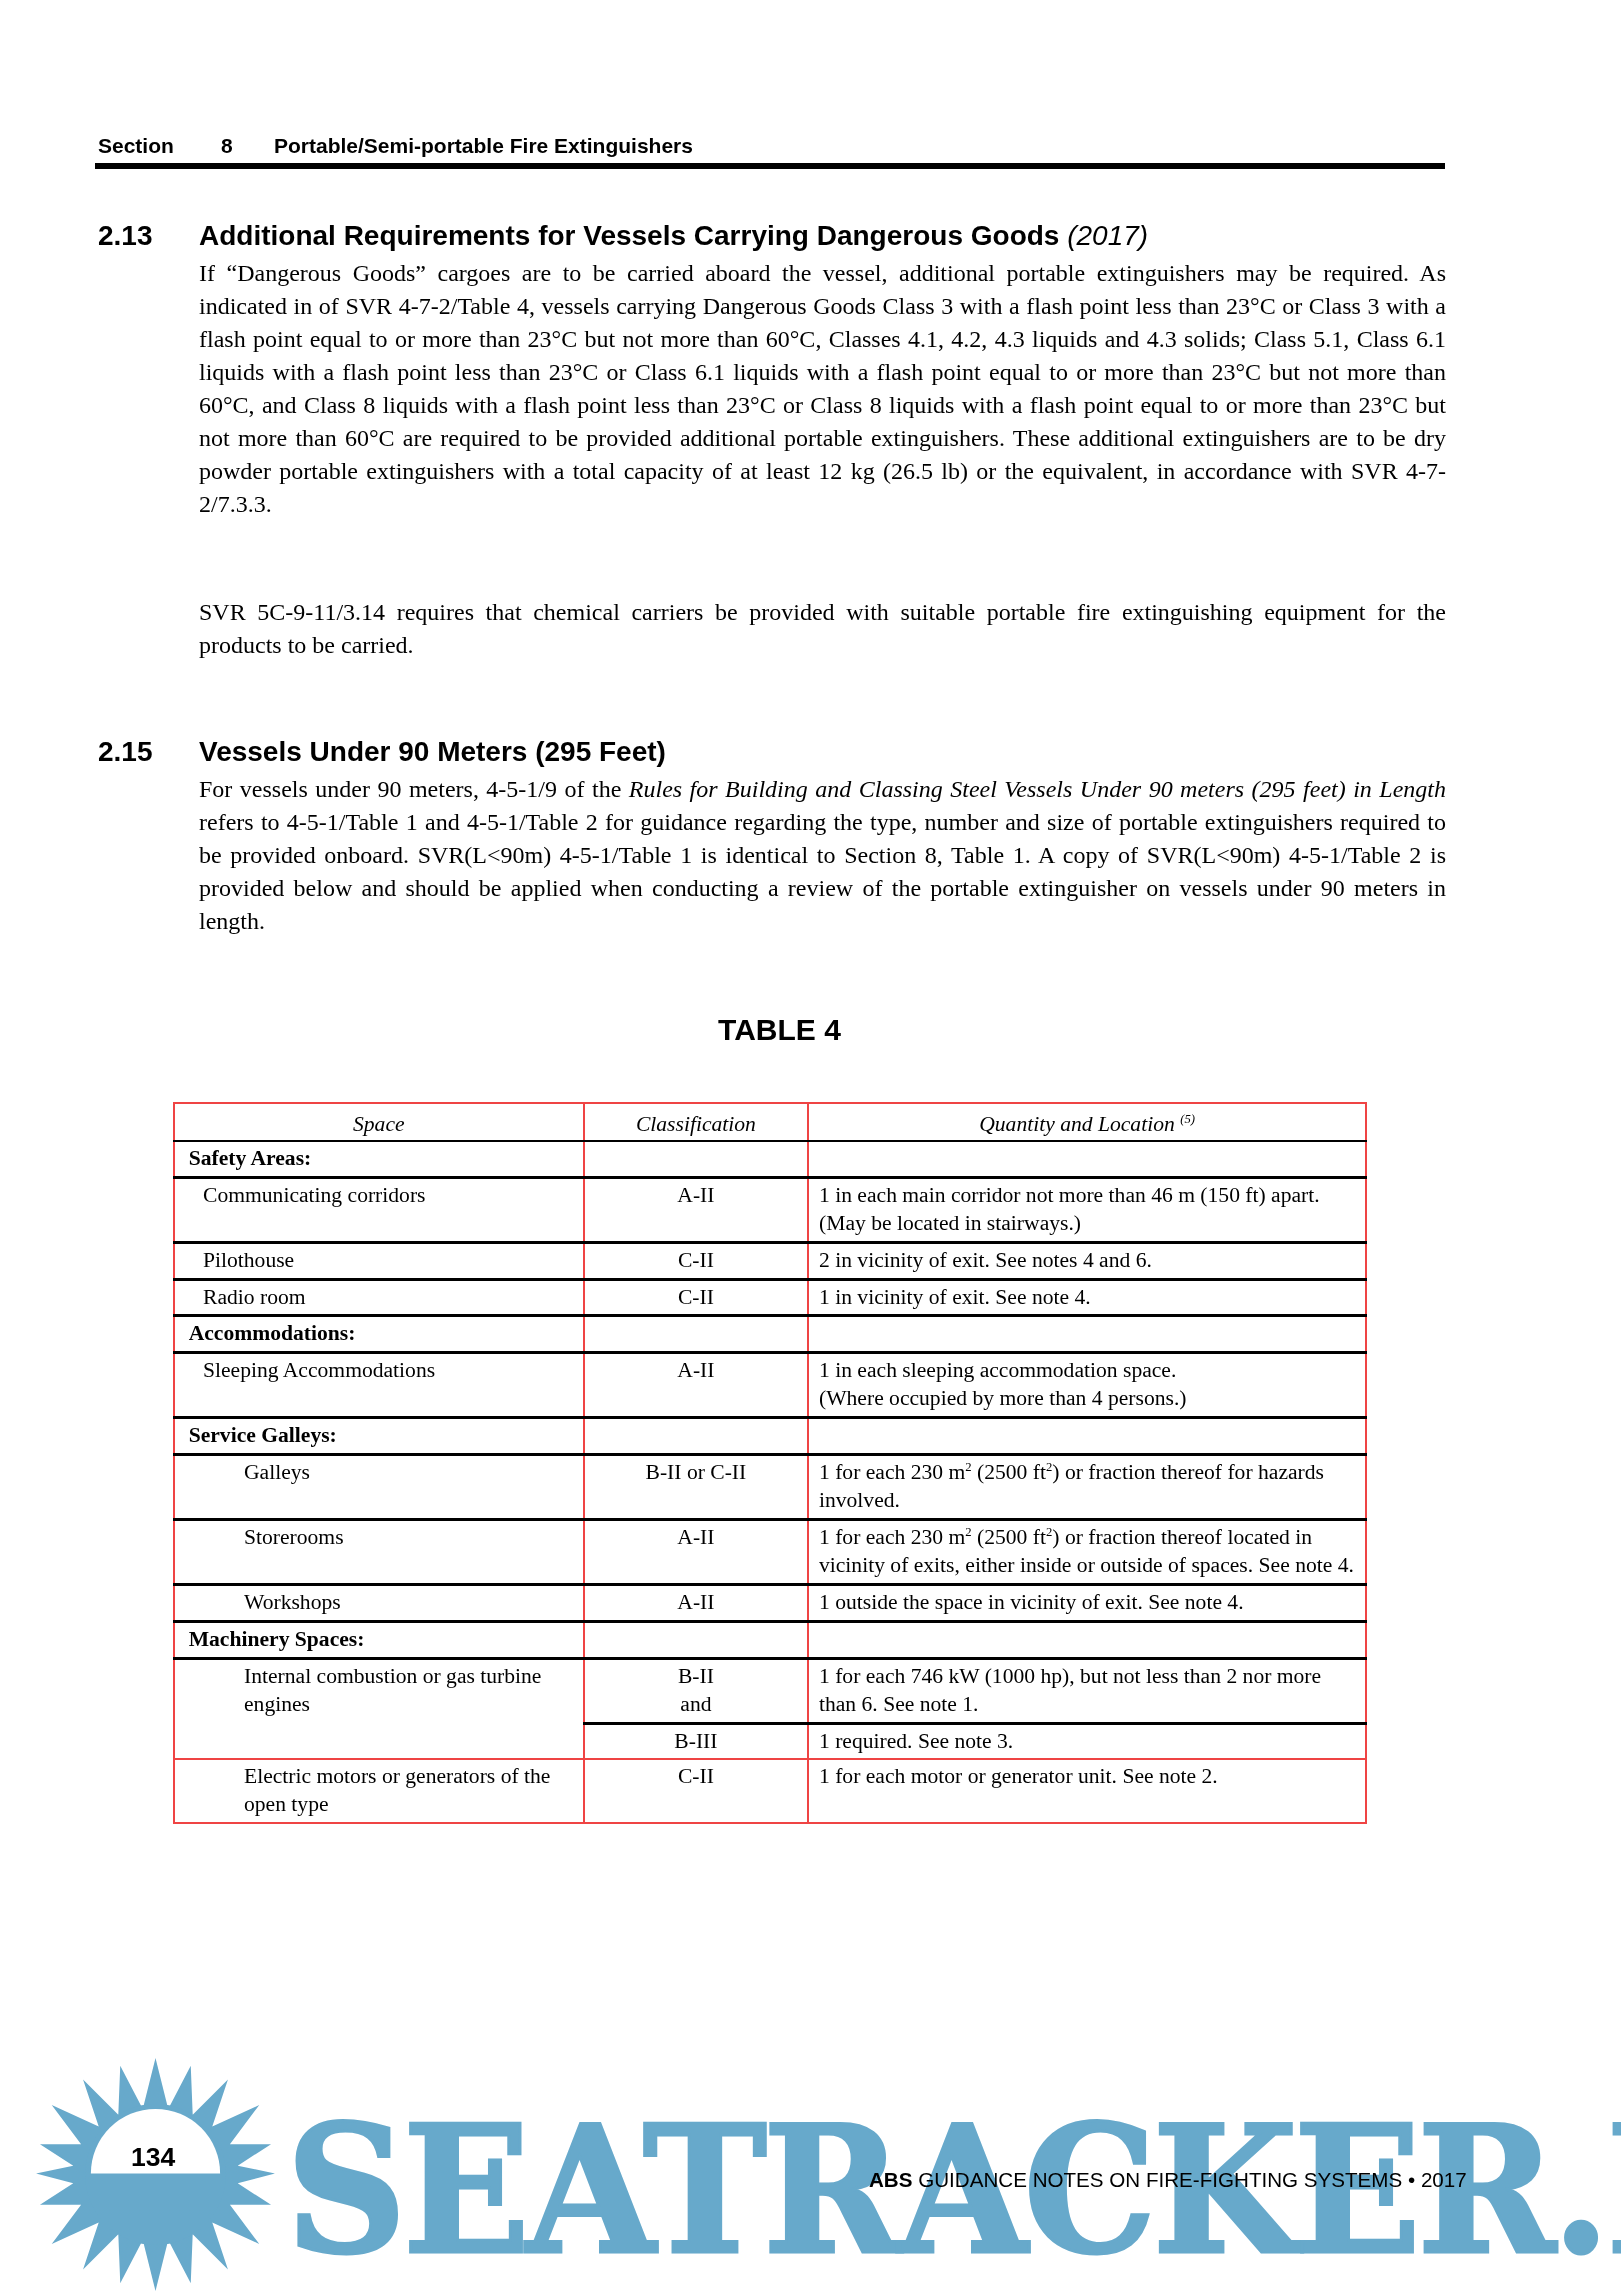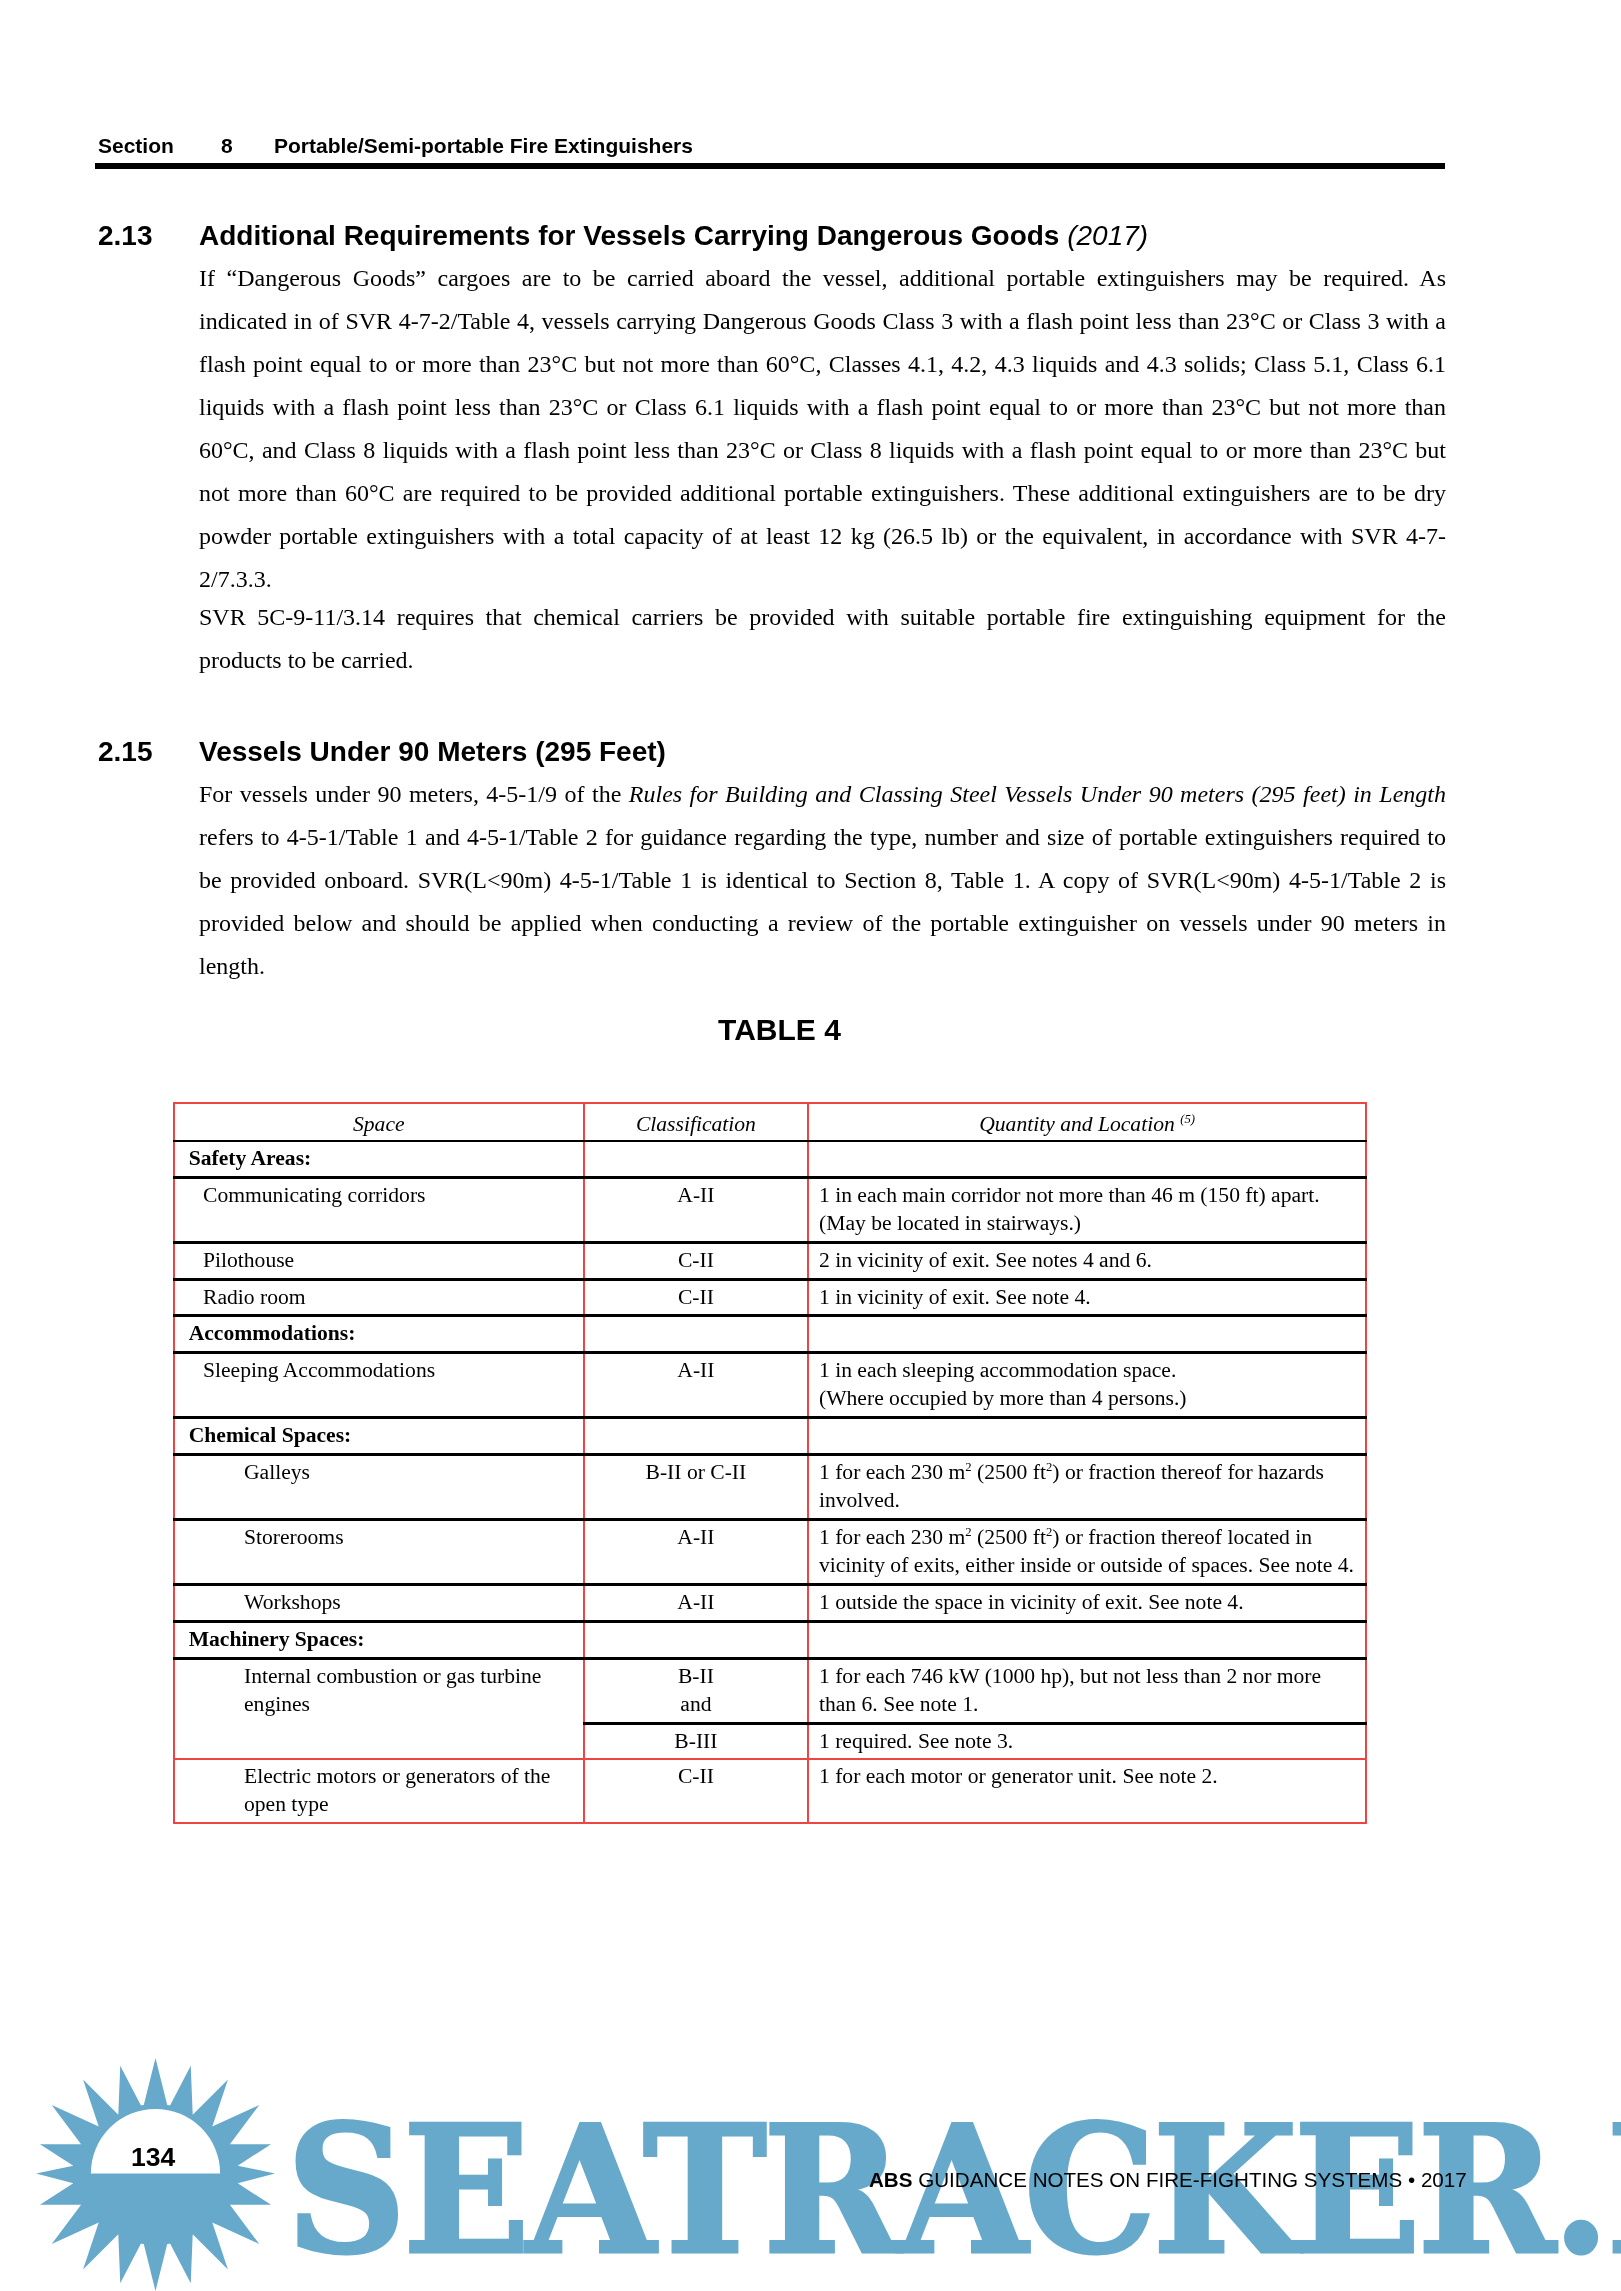"If “Dangerous Goods” cargoes are" .sec-body { line-height: 43px -> 33px }
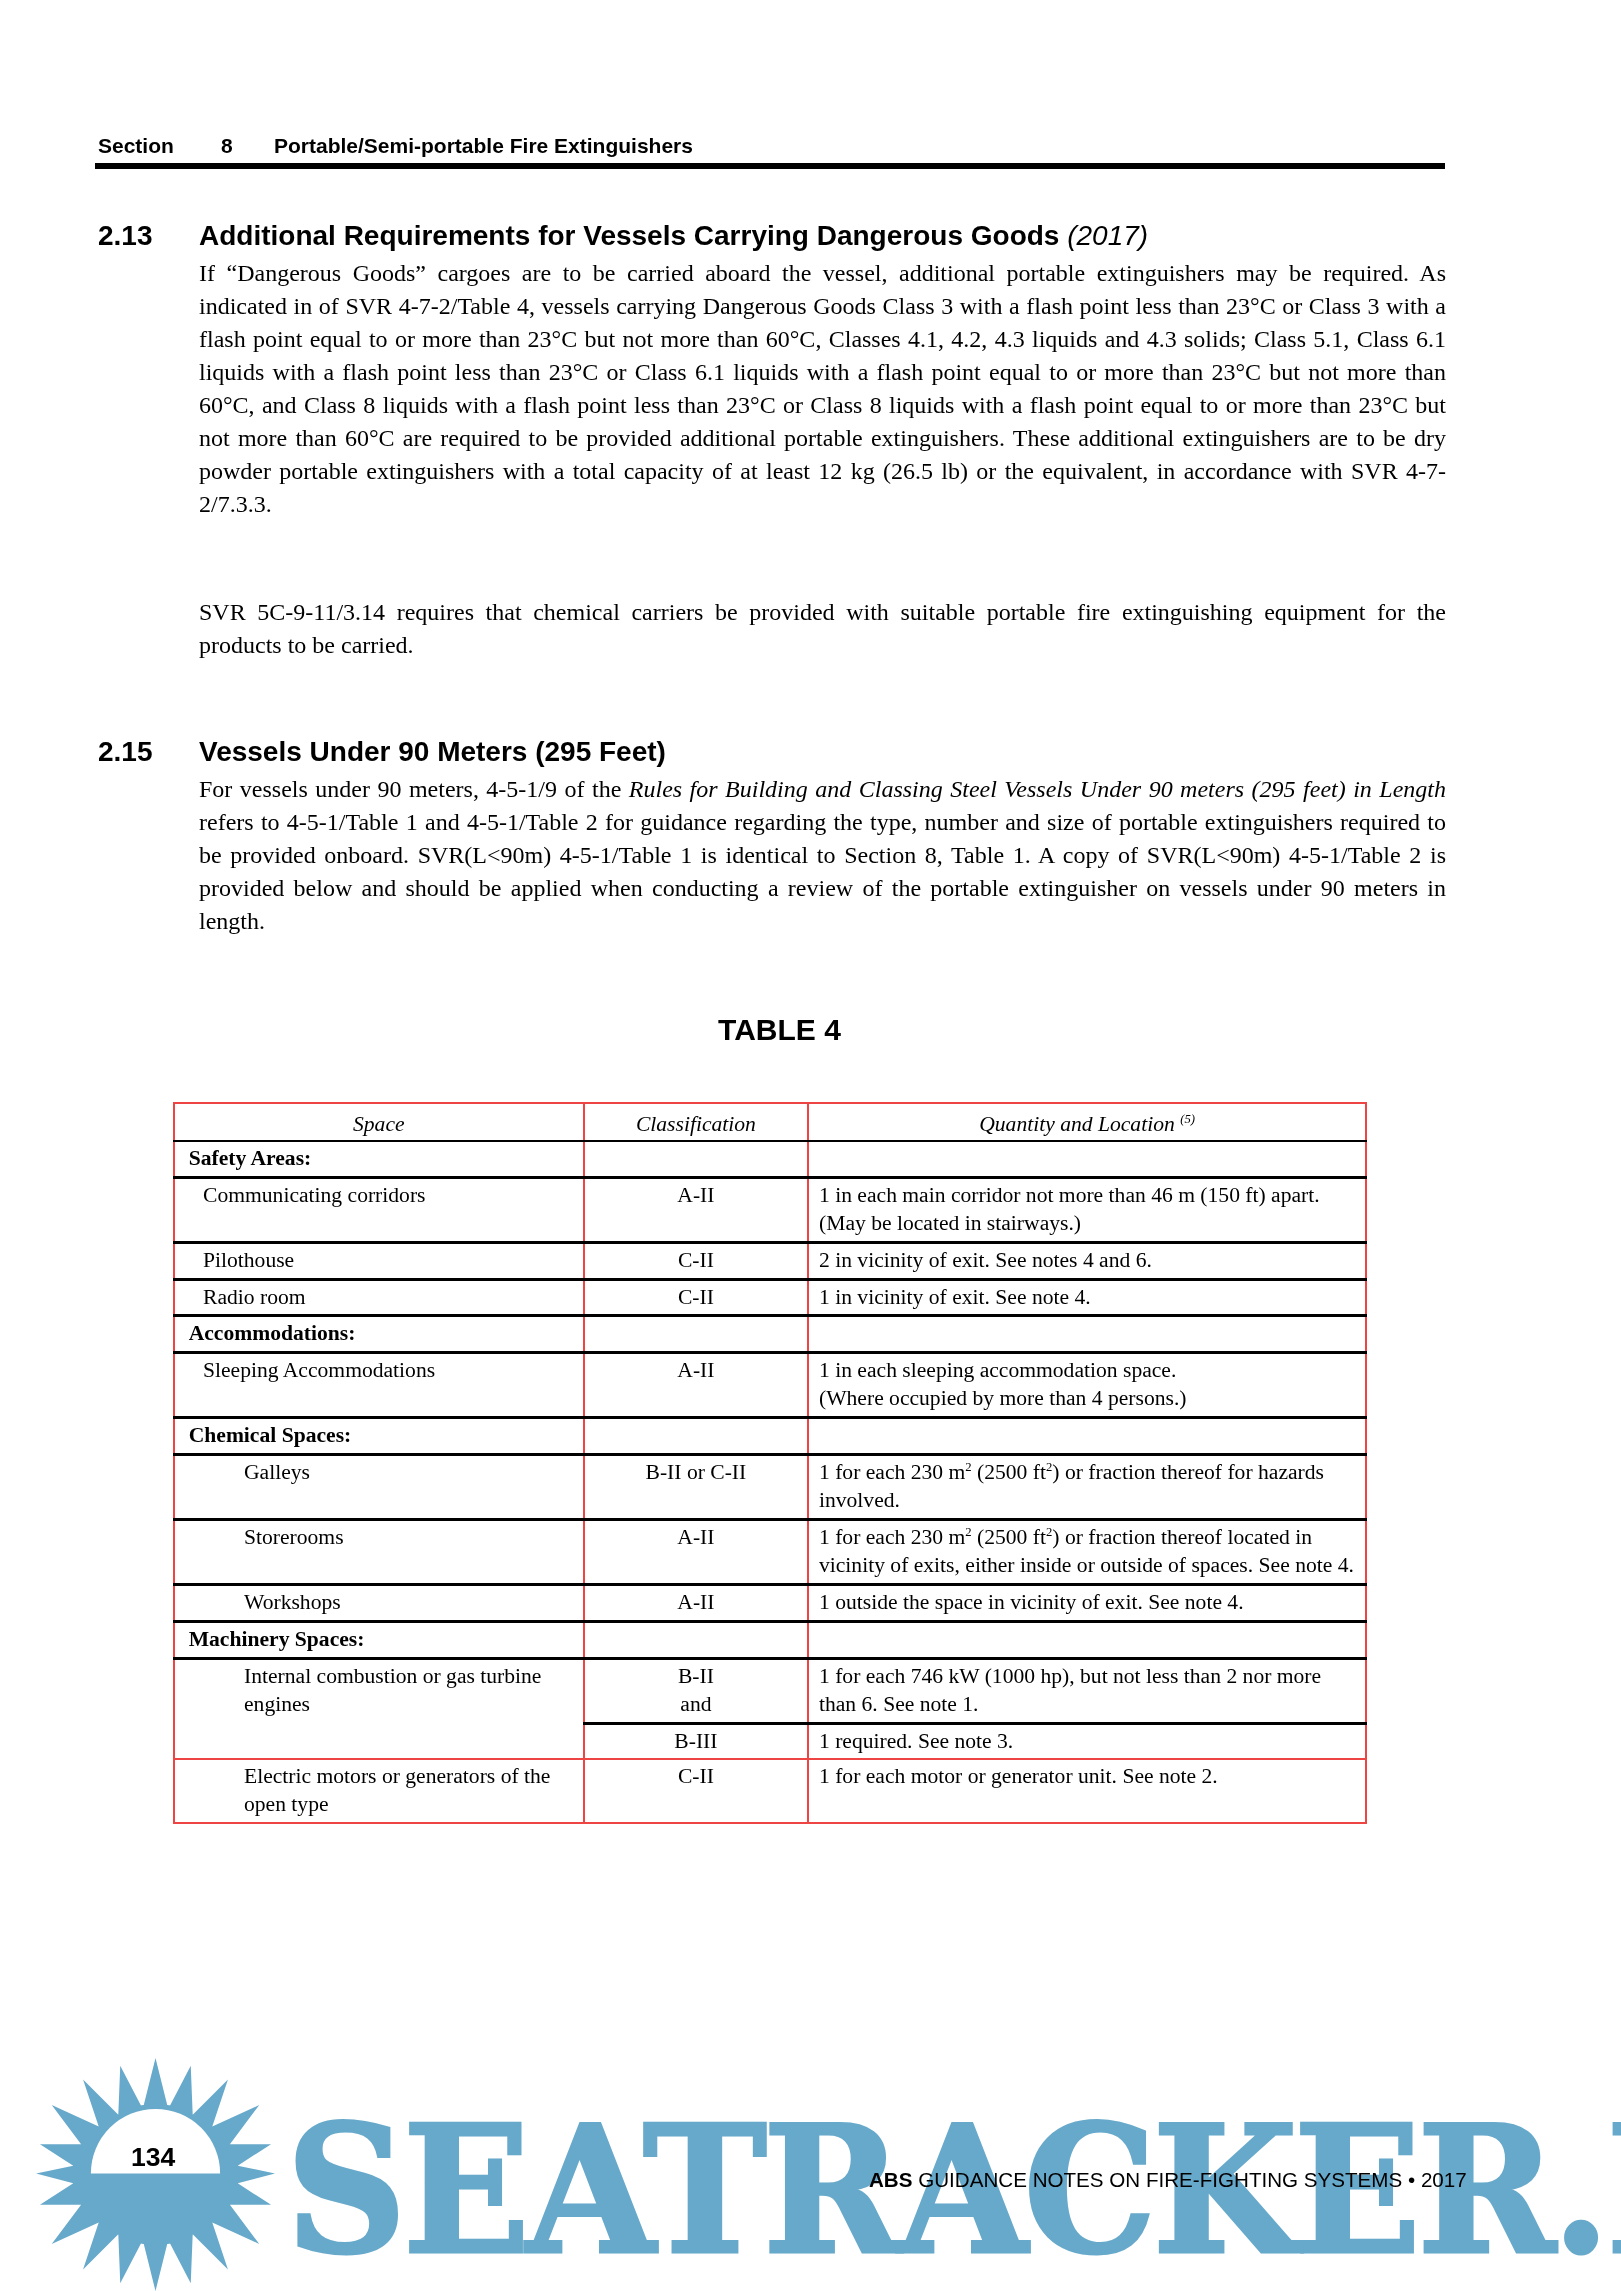"Chemical Spaces:" td.cat { text: Chemical Spaces -> Service Galleys }
